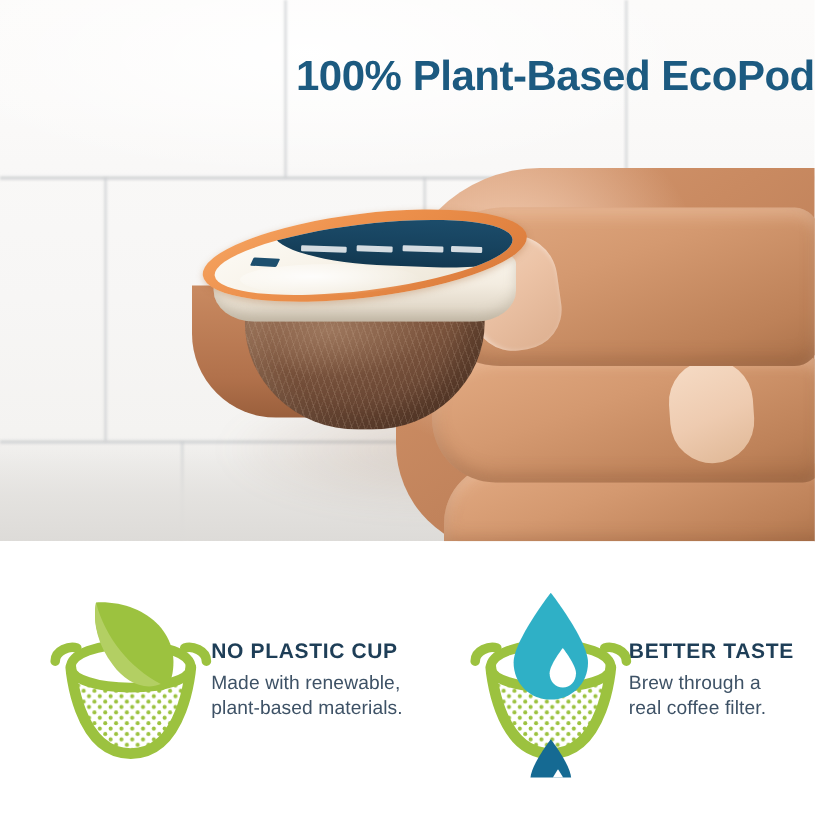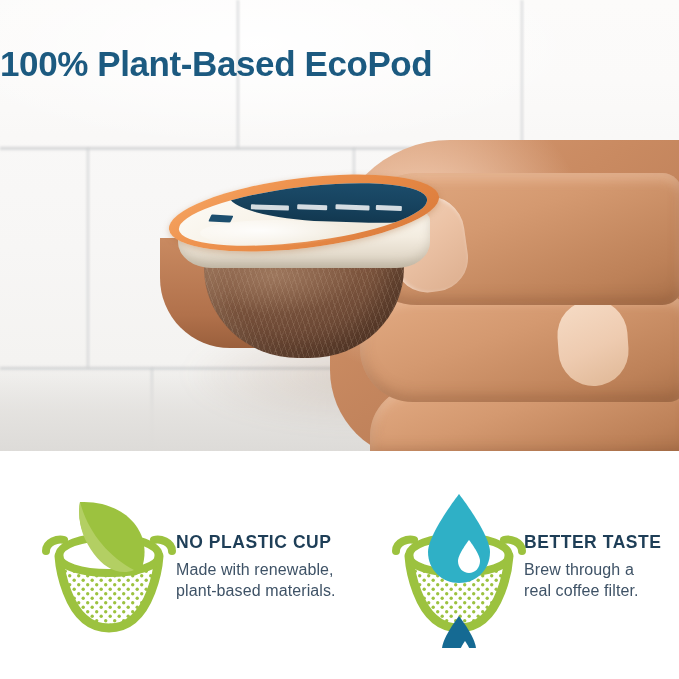"100% Plant-Based EcoPod" .photo-title { text-align: left -> right }
